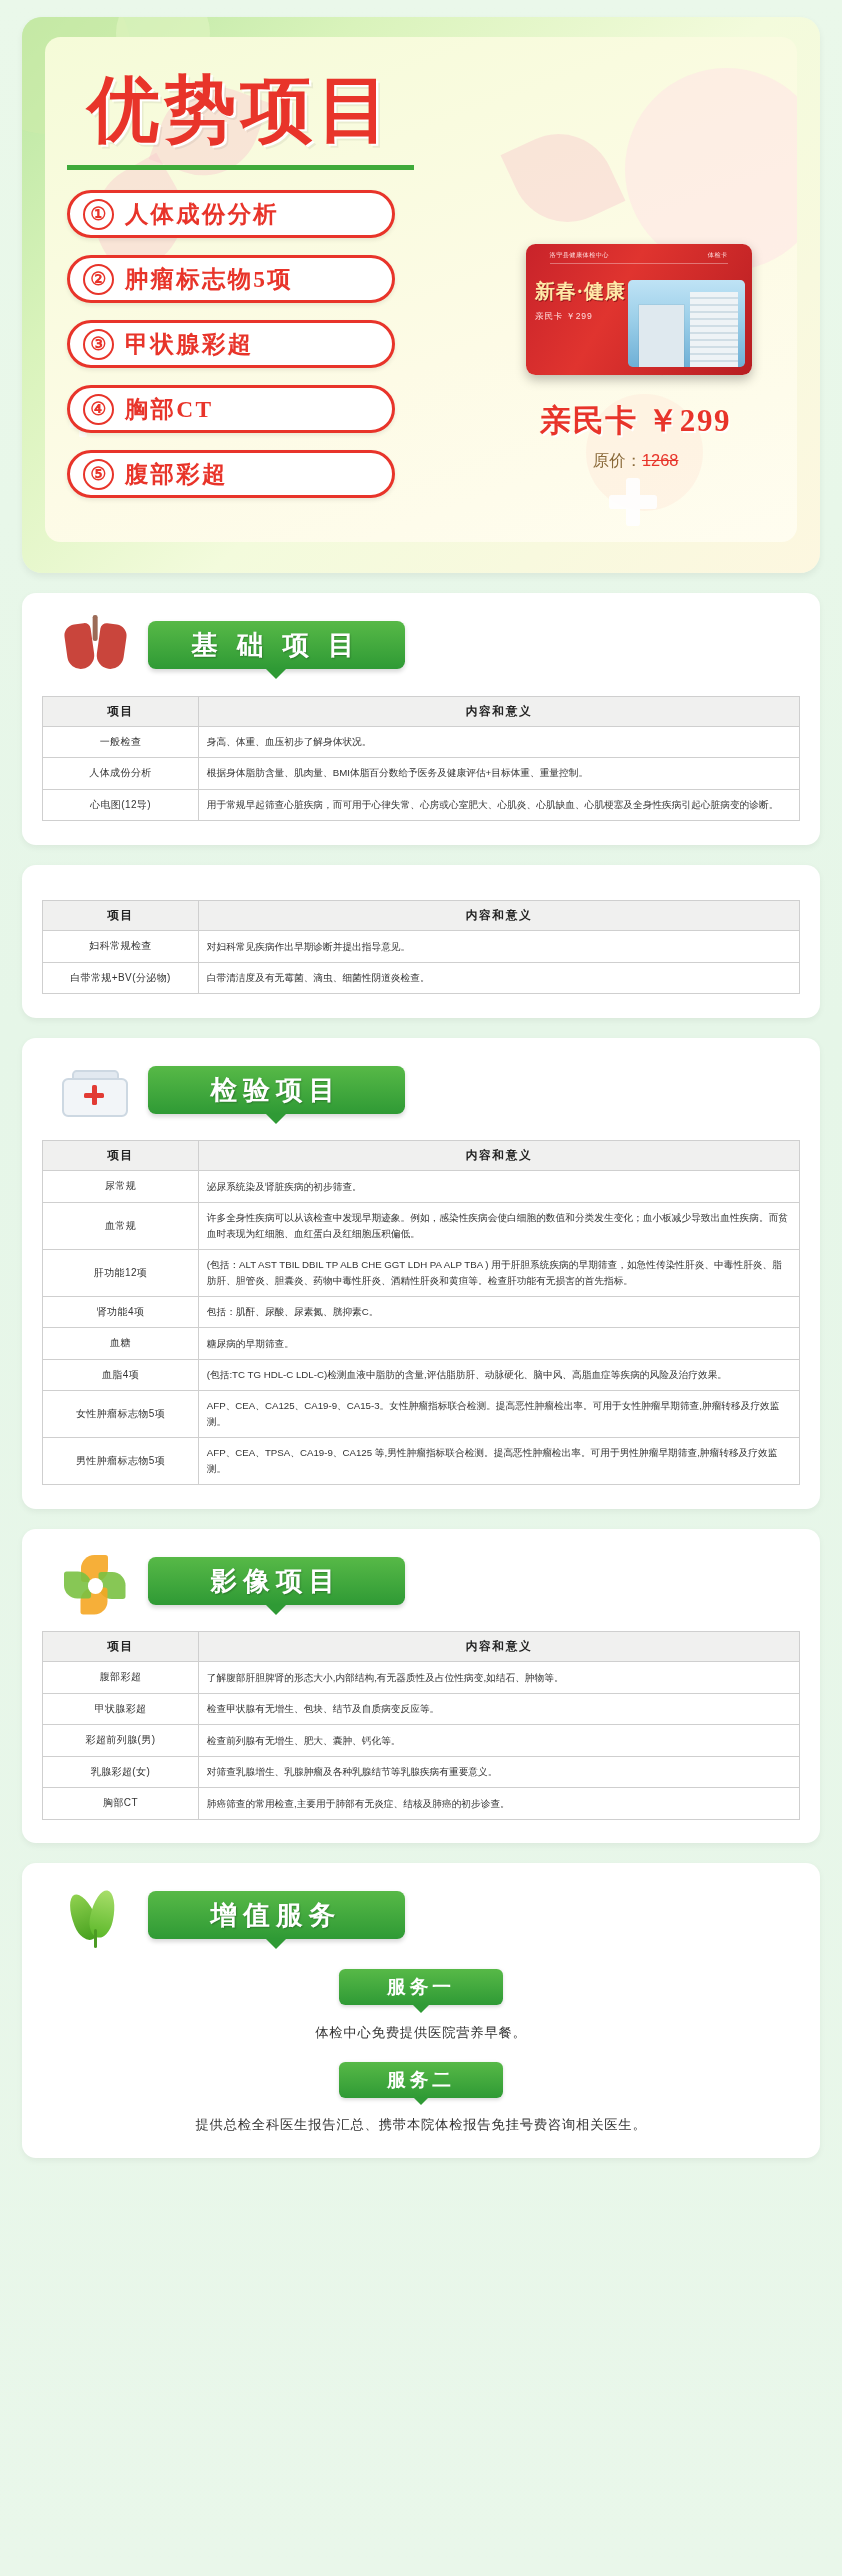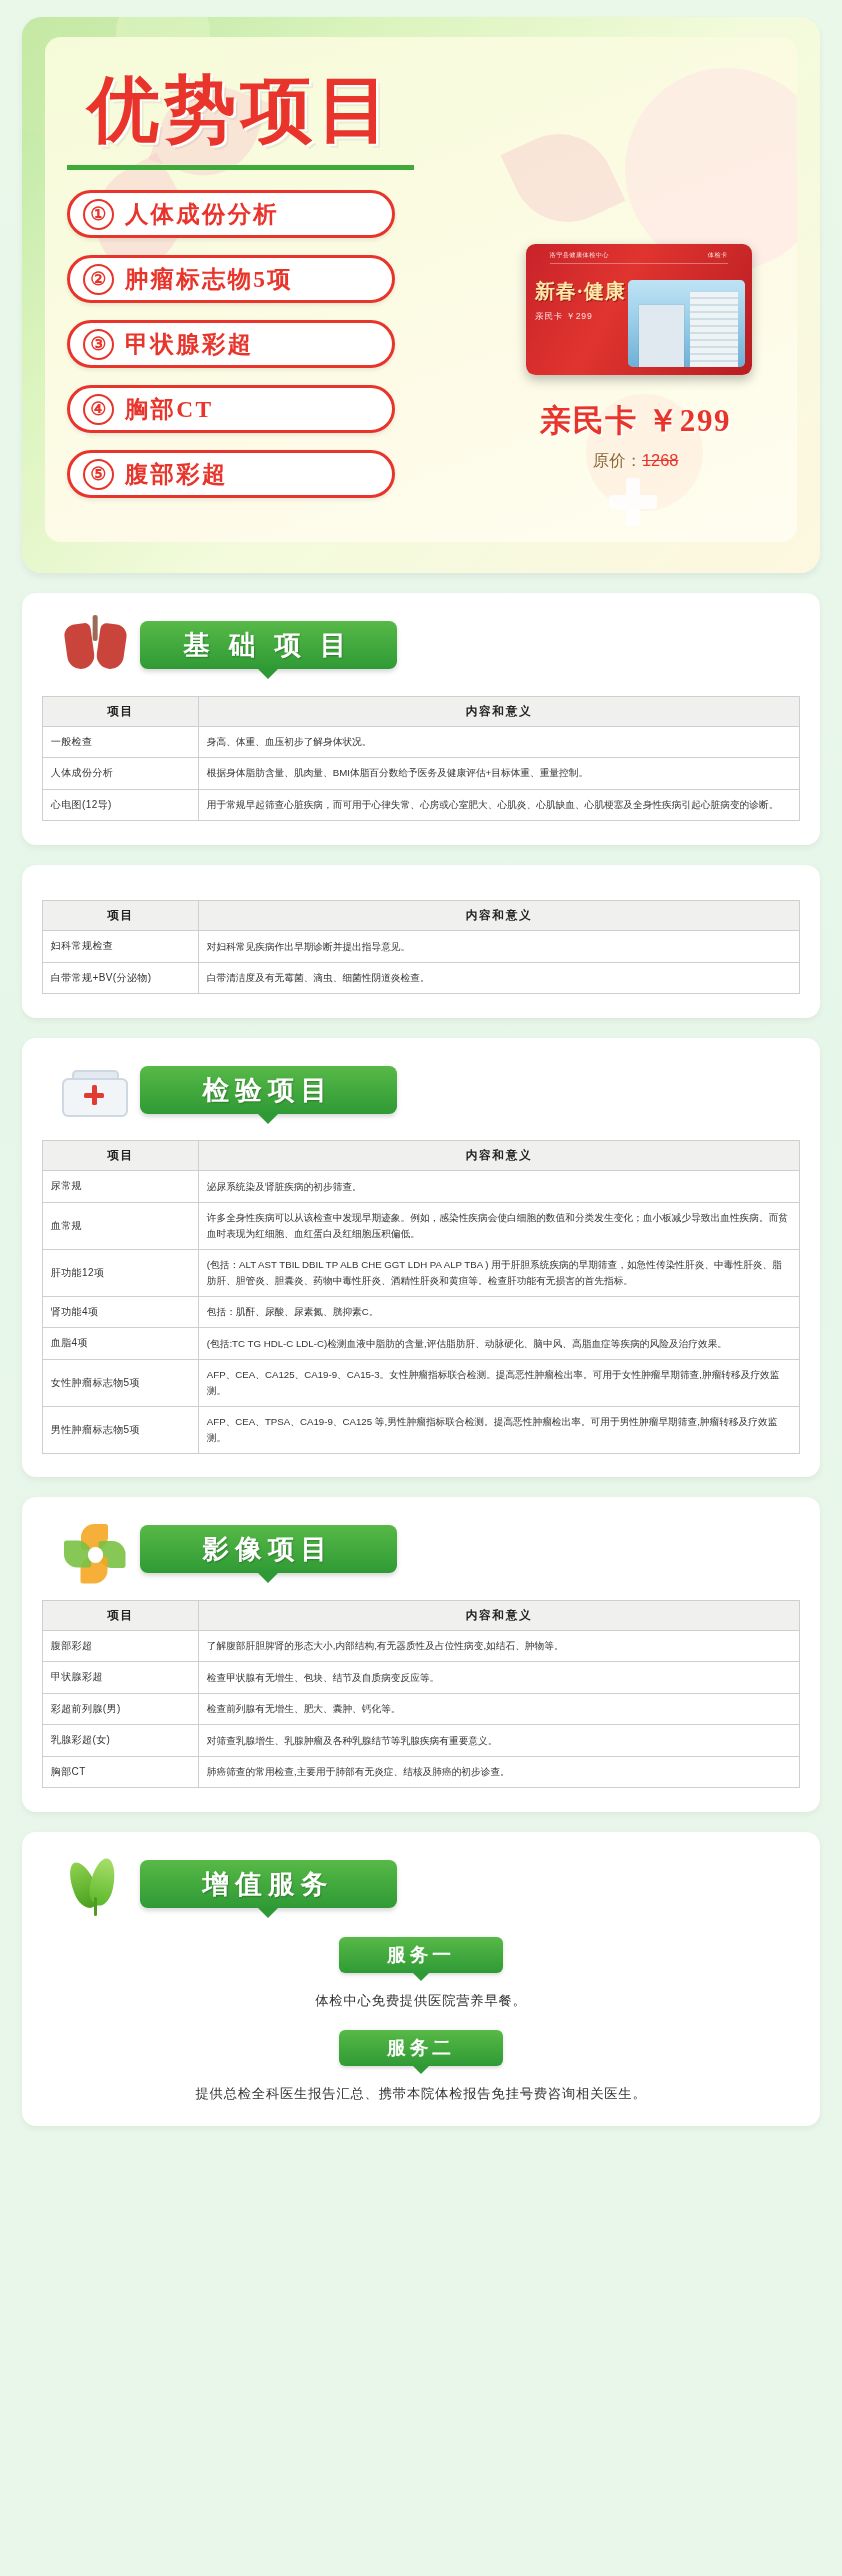"基 础 项 目" .sec-head { gap: 4px -> 12px }
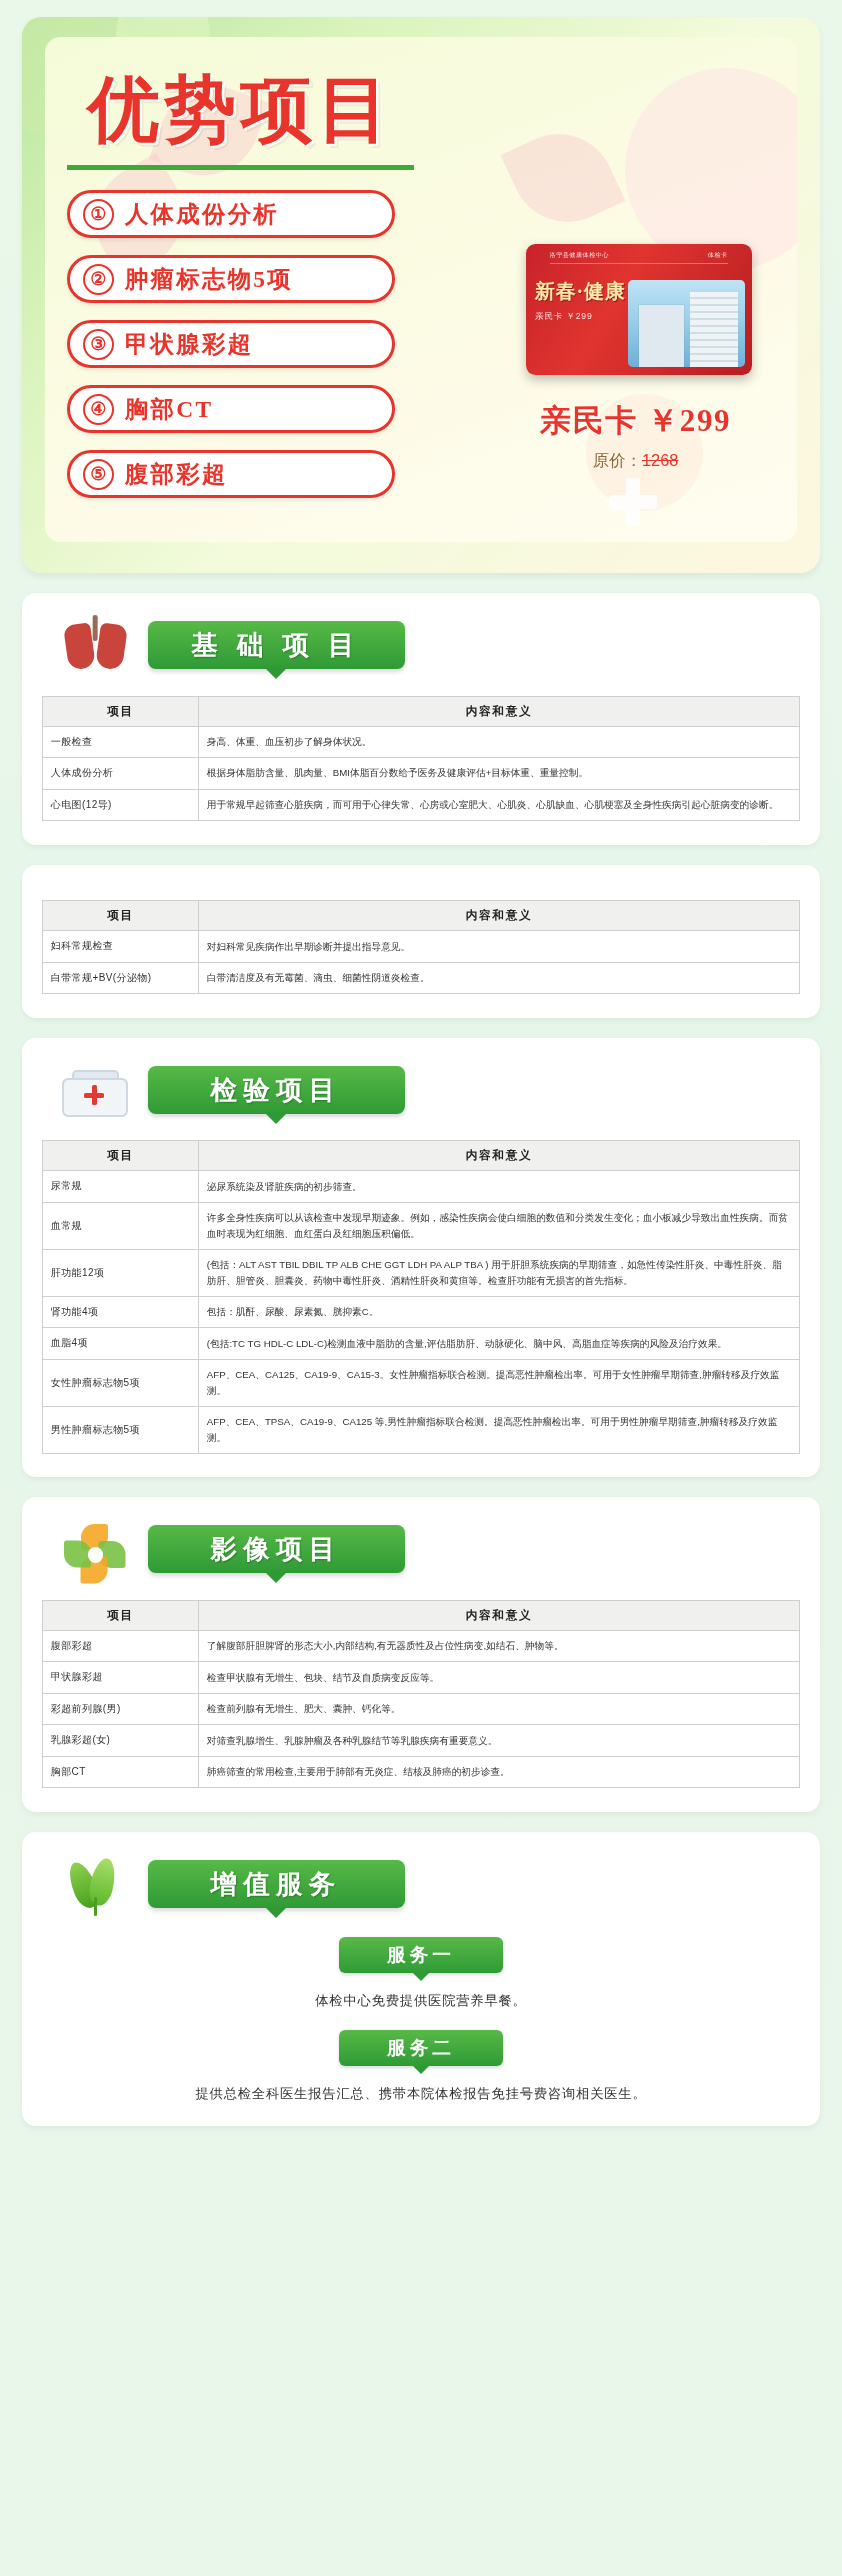"一般检查" table.itab td.name { text-align: none -> center }
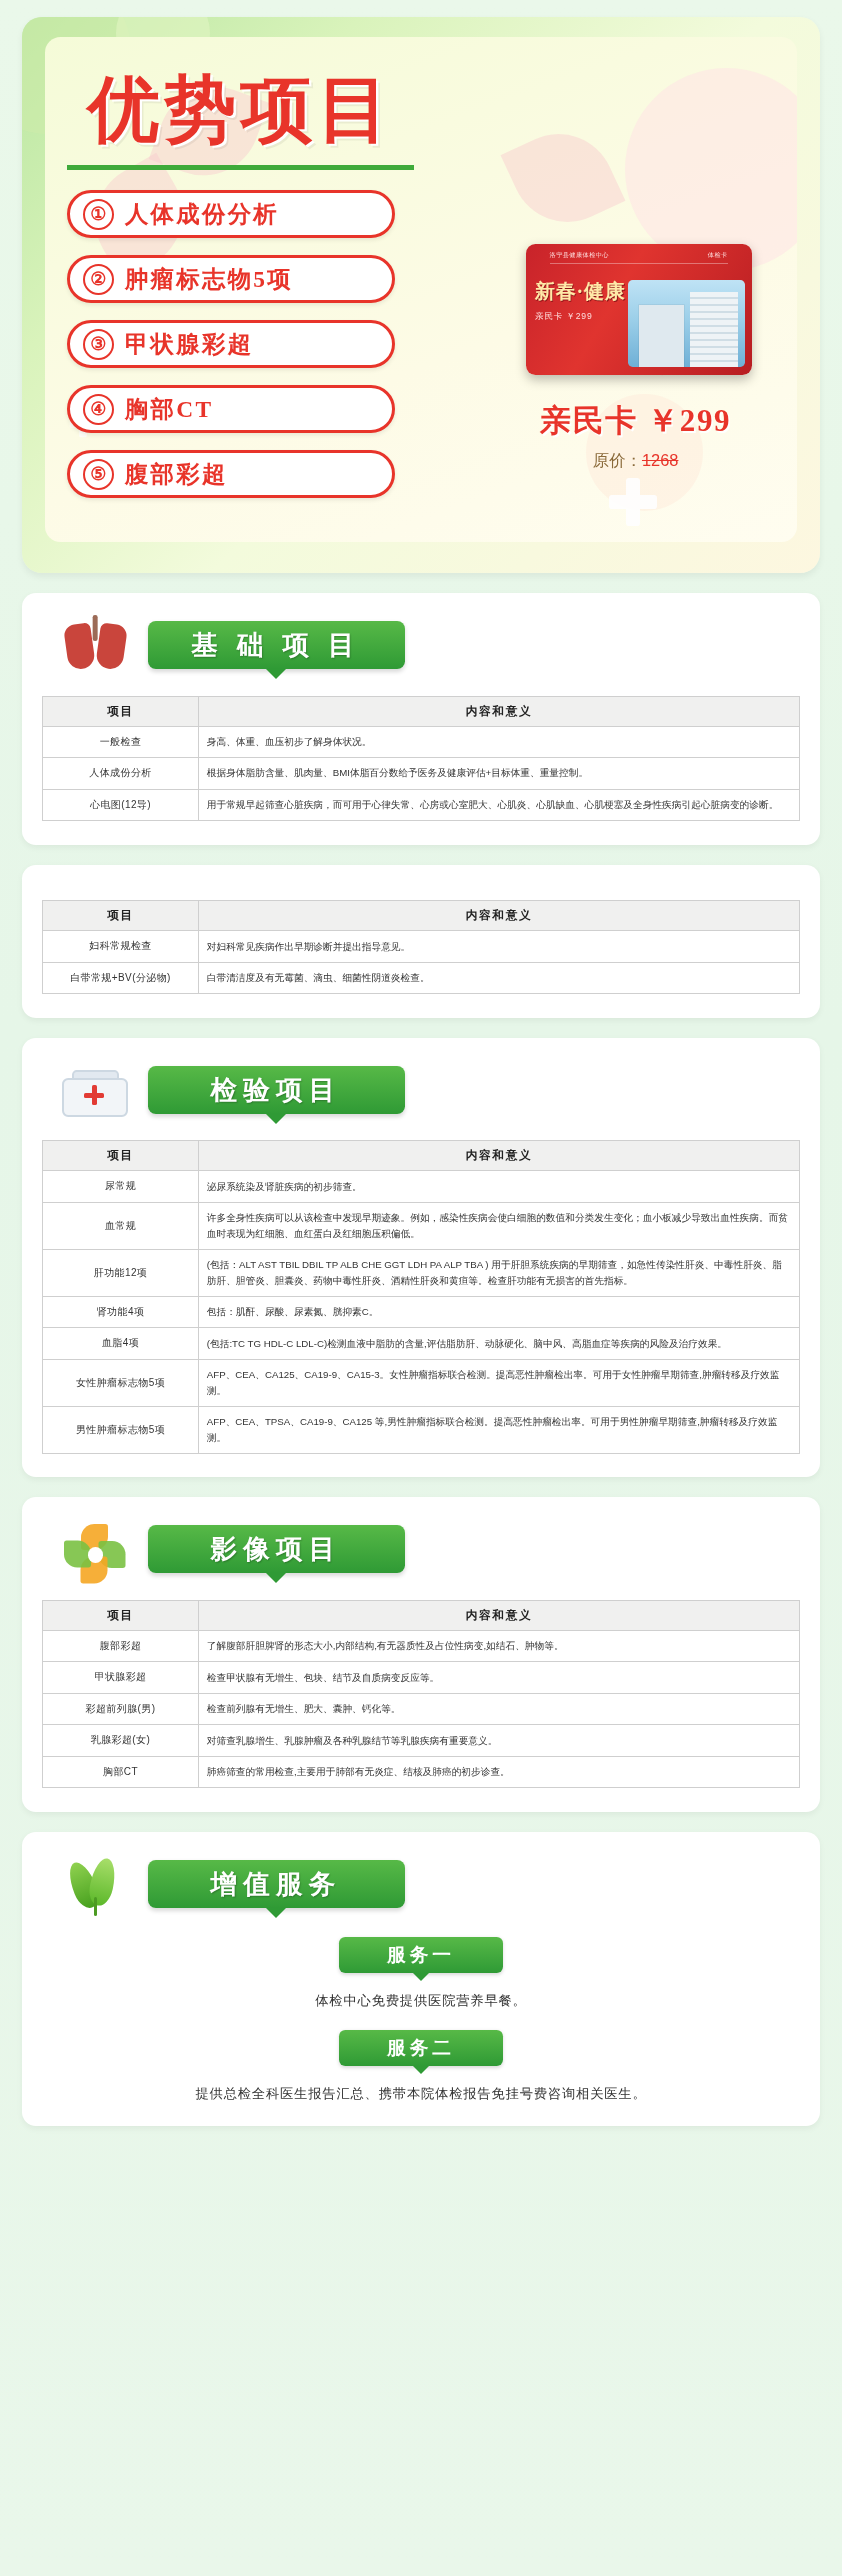"血糖" tr { html: none -> <tr> <td>血糖</td> <td>糖尿病的早期筛查。</td> </tr> }
